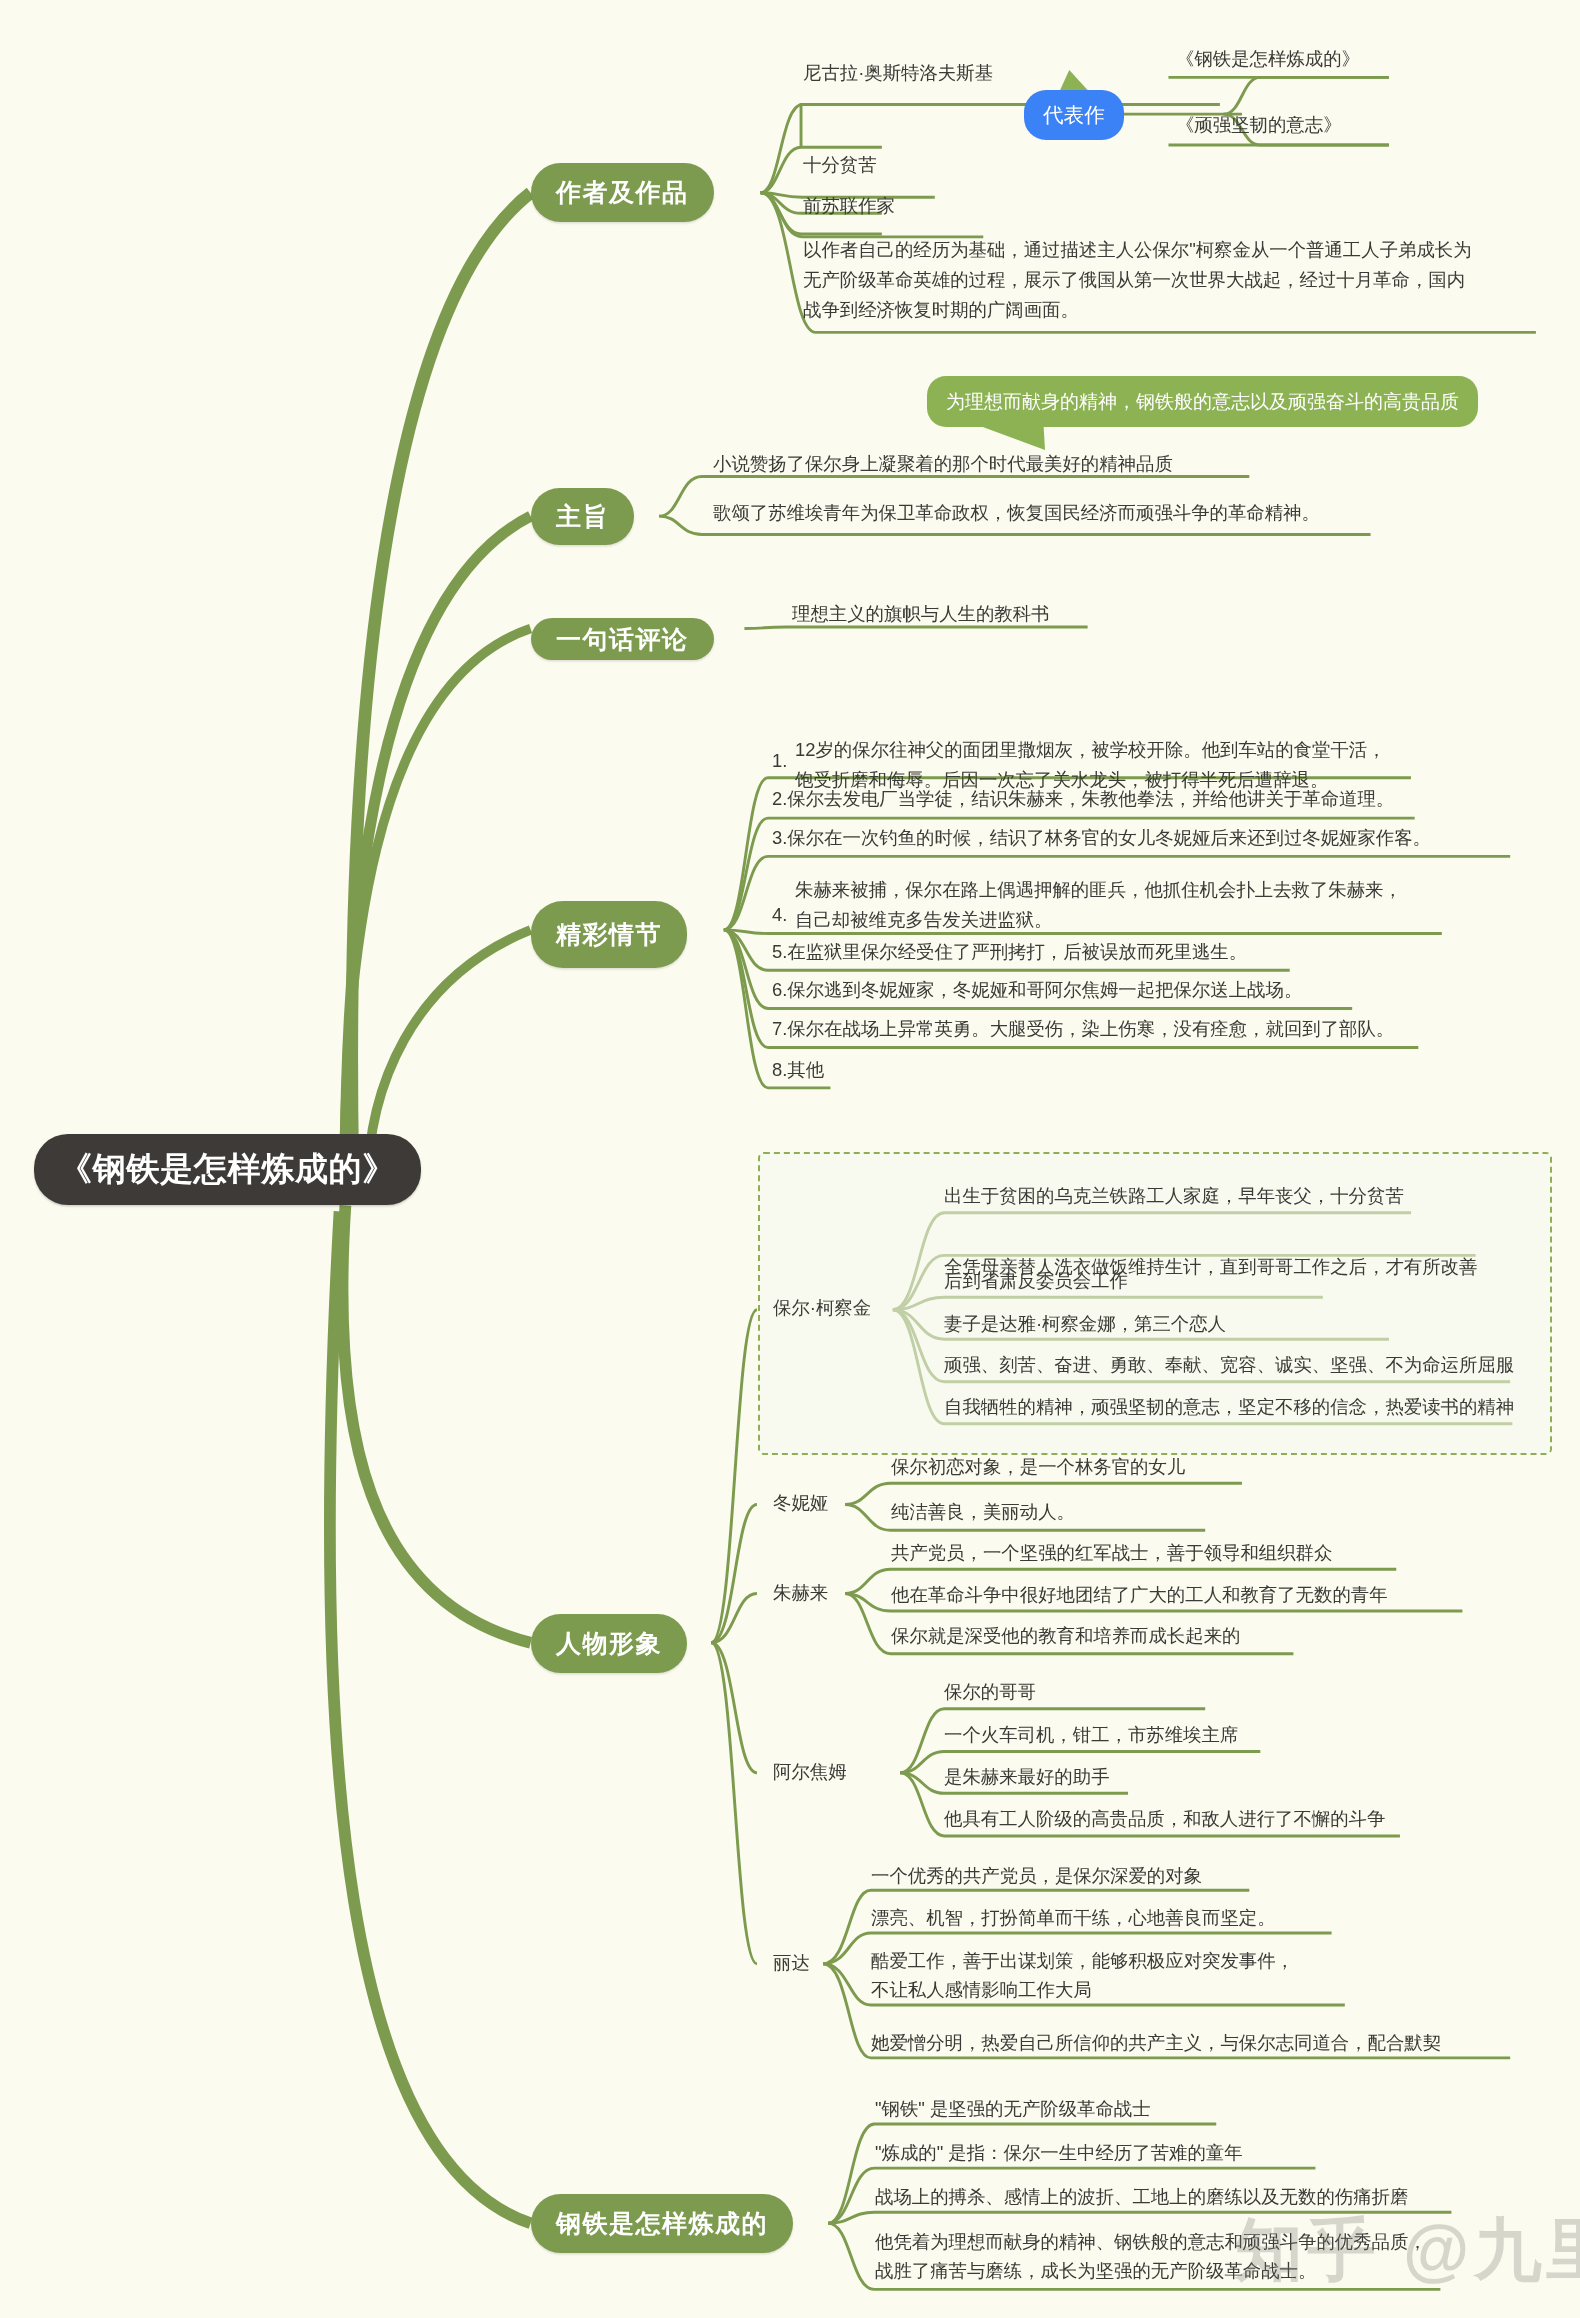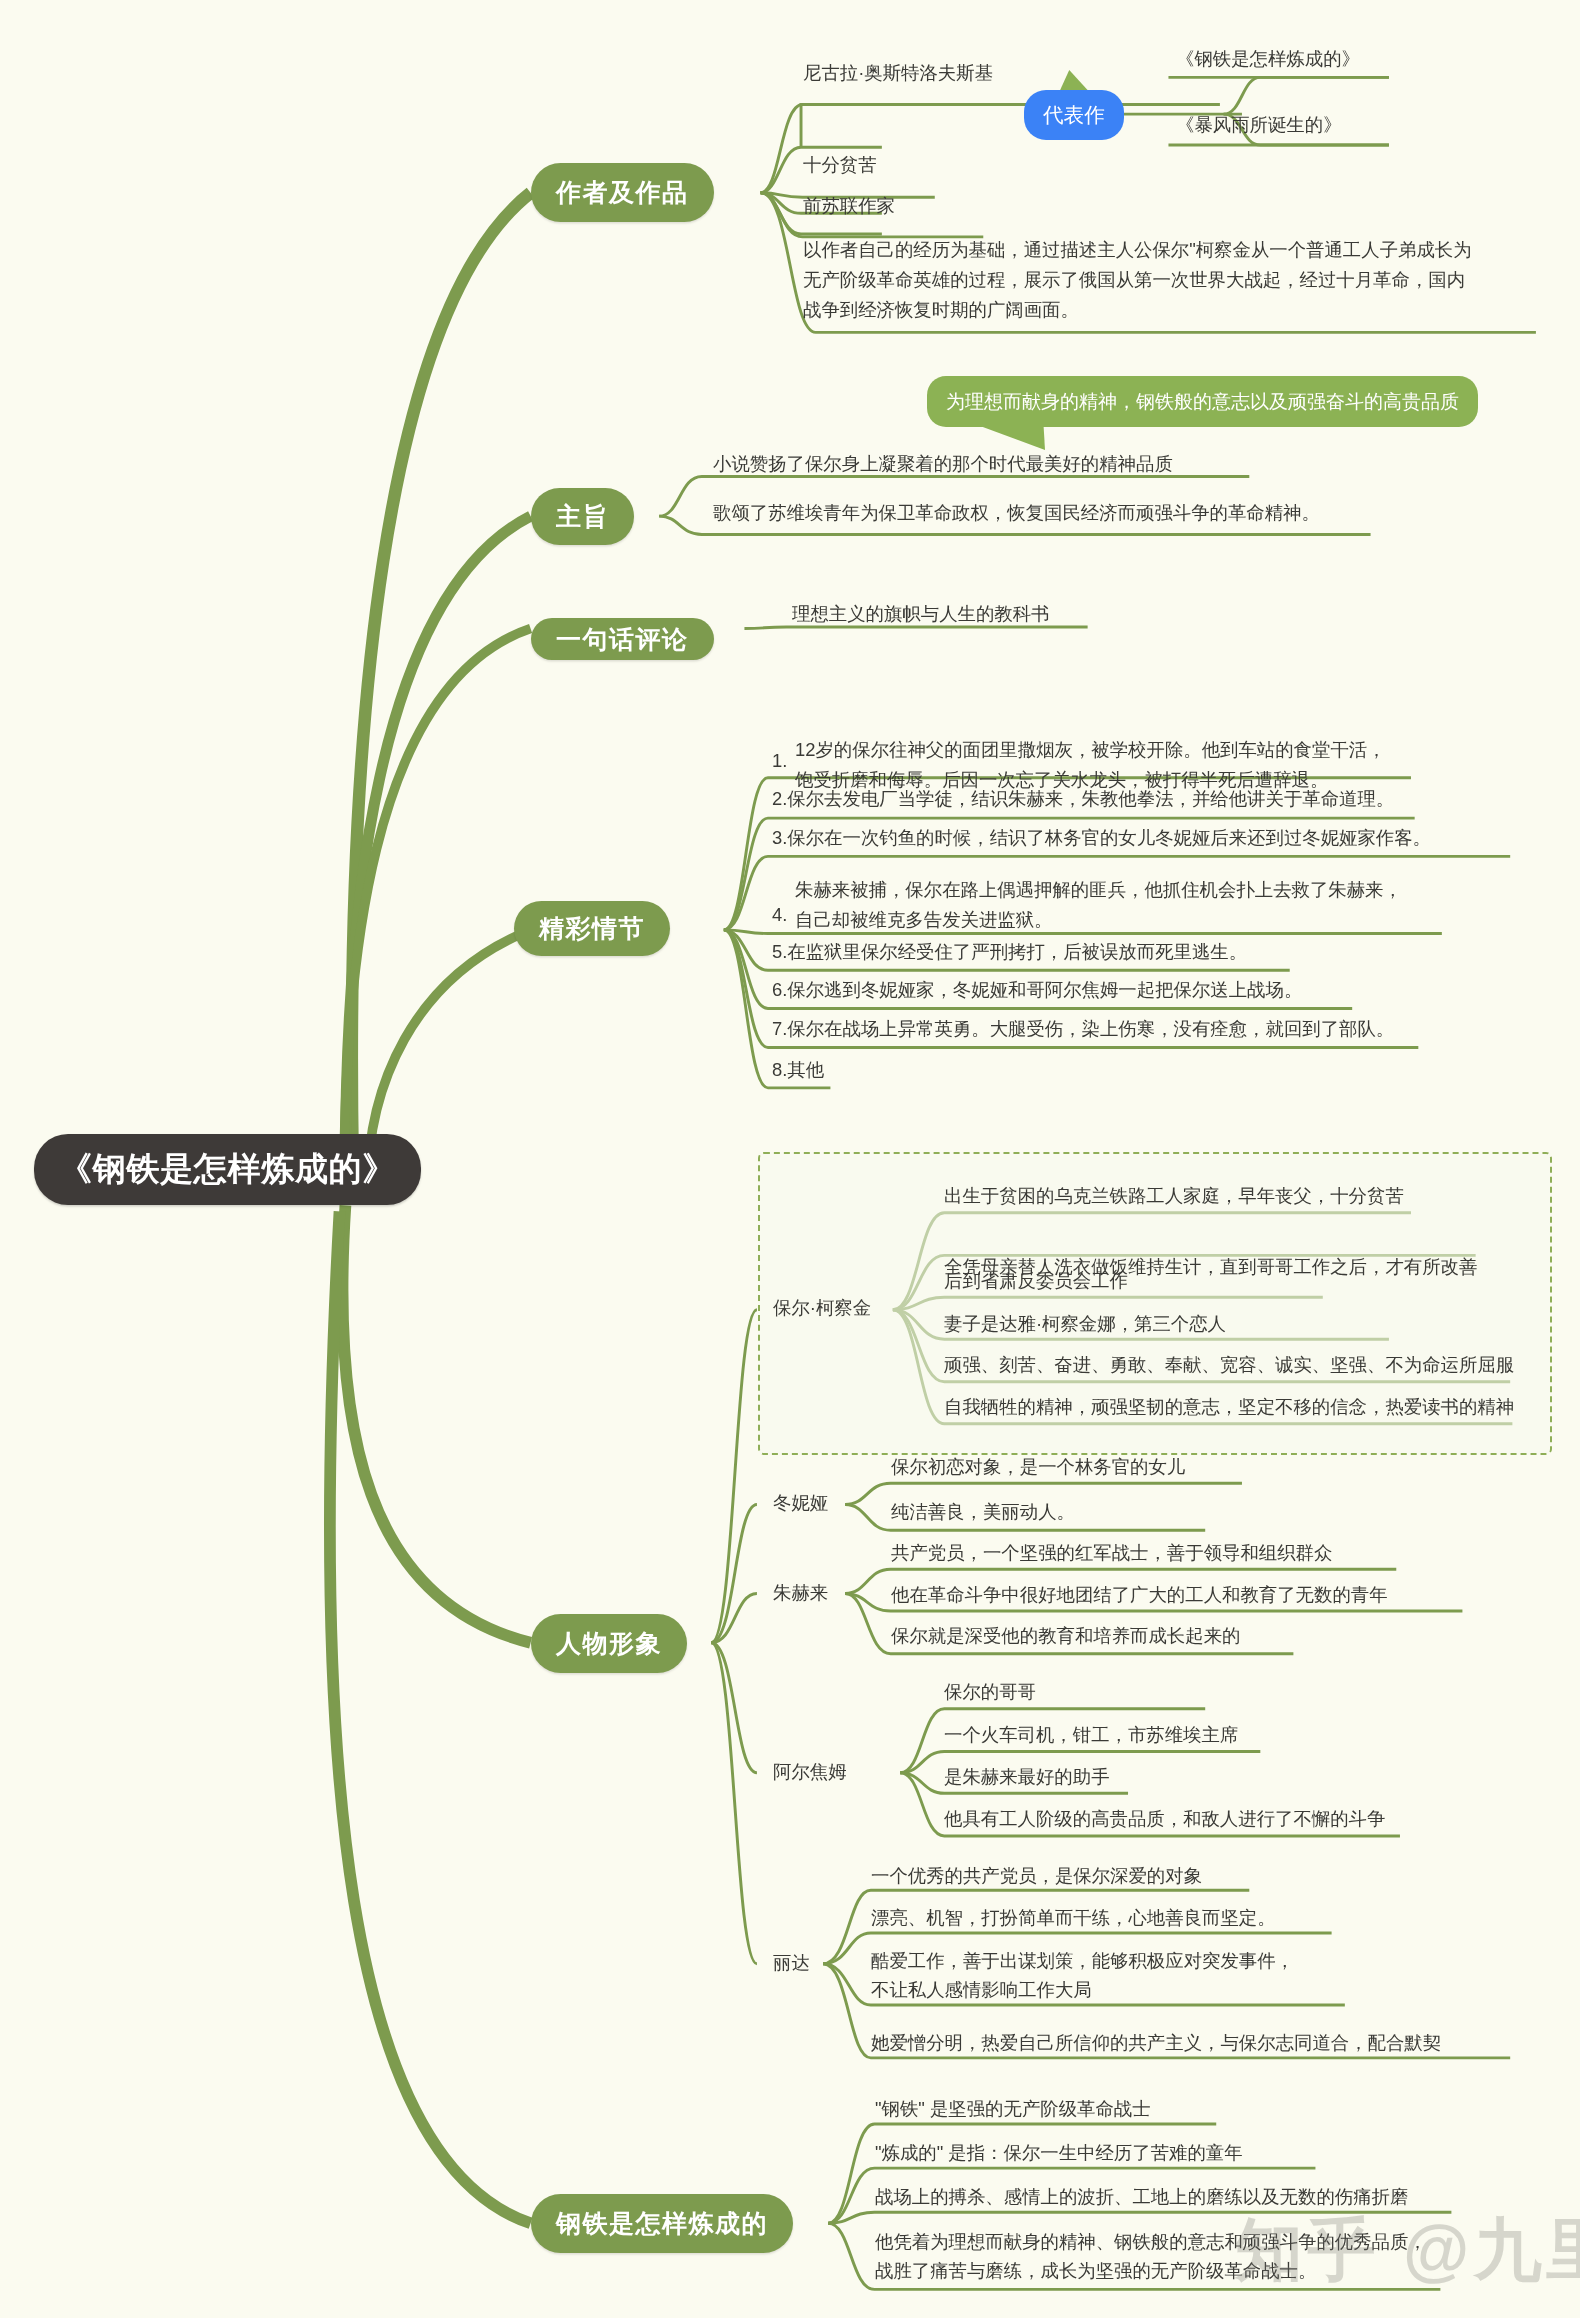"《暴风雨所诞生的》" div.leaf { text: 暴风雨所诞生的 -> 顽强坚韧的意志 }
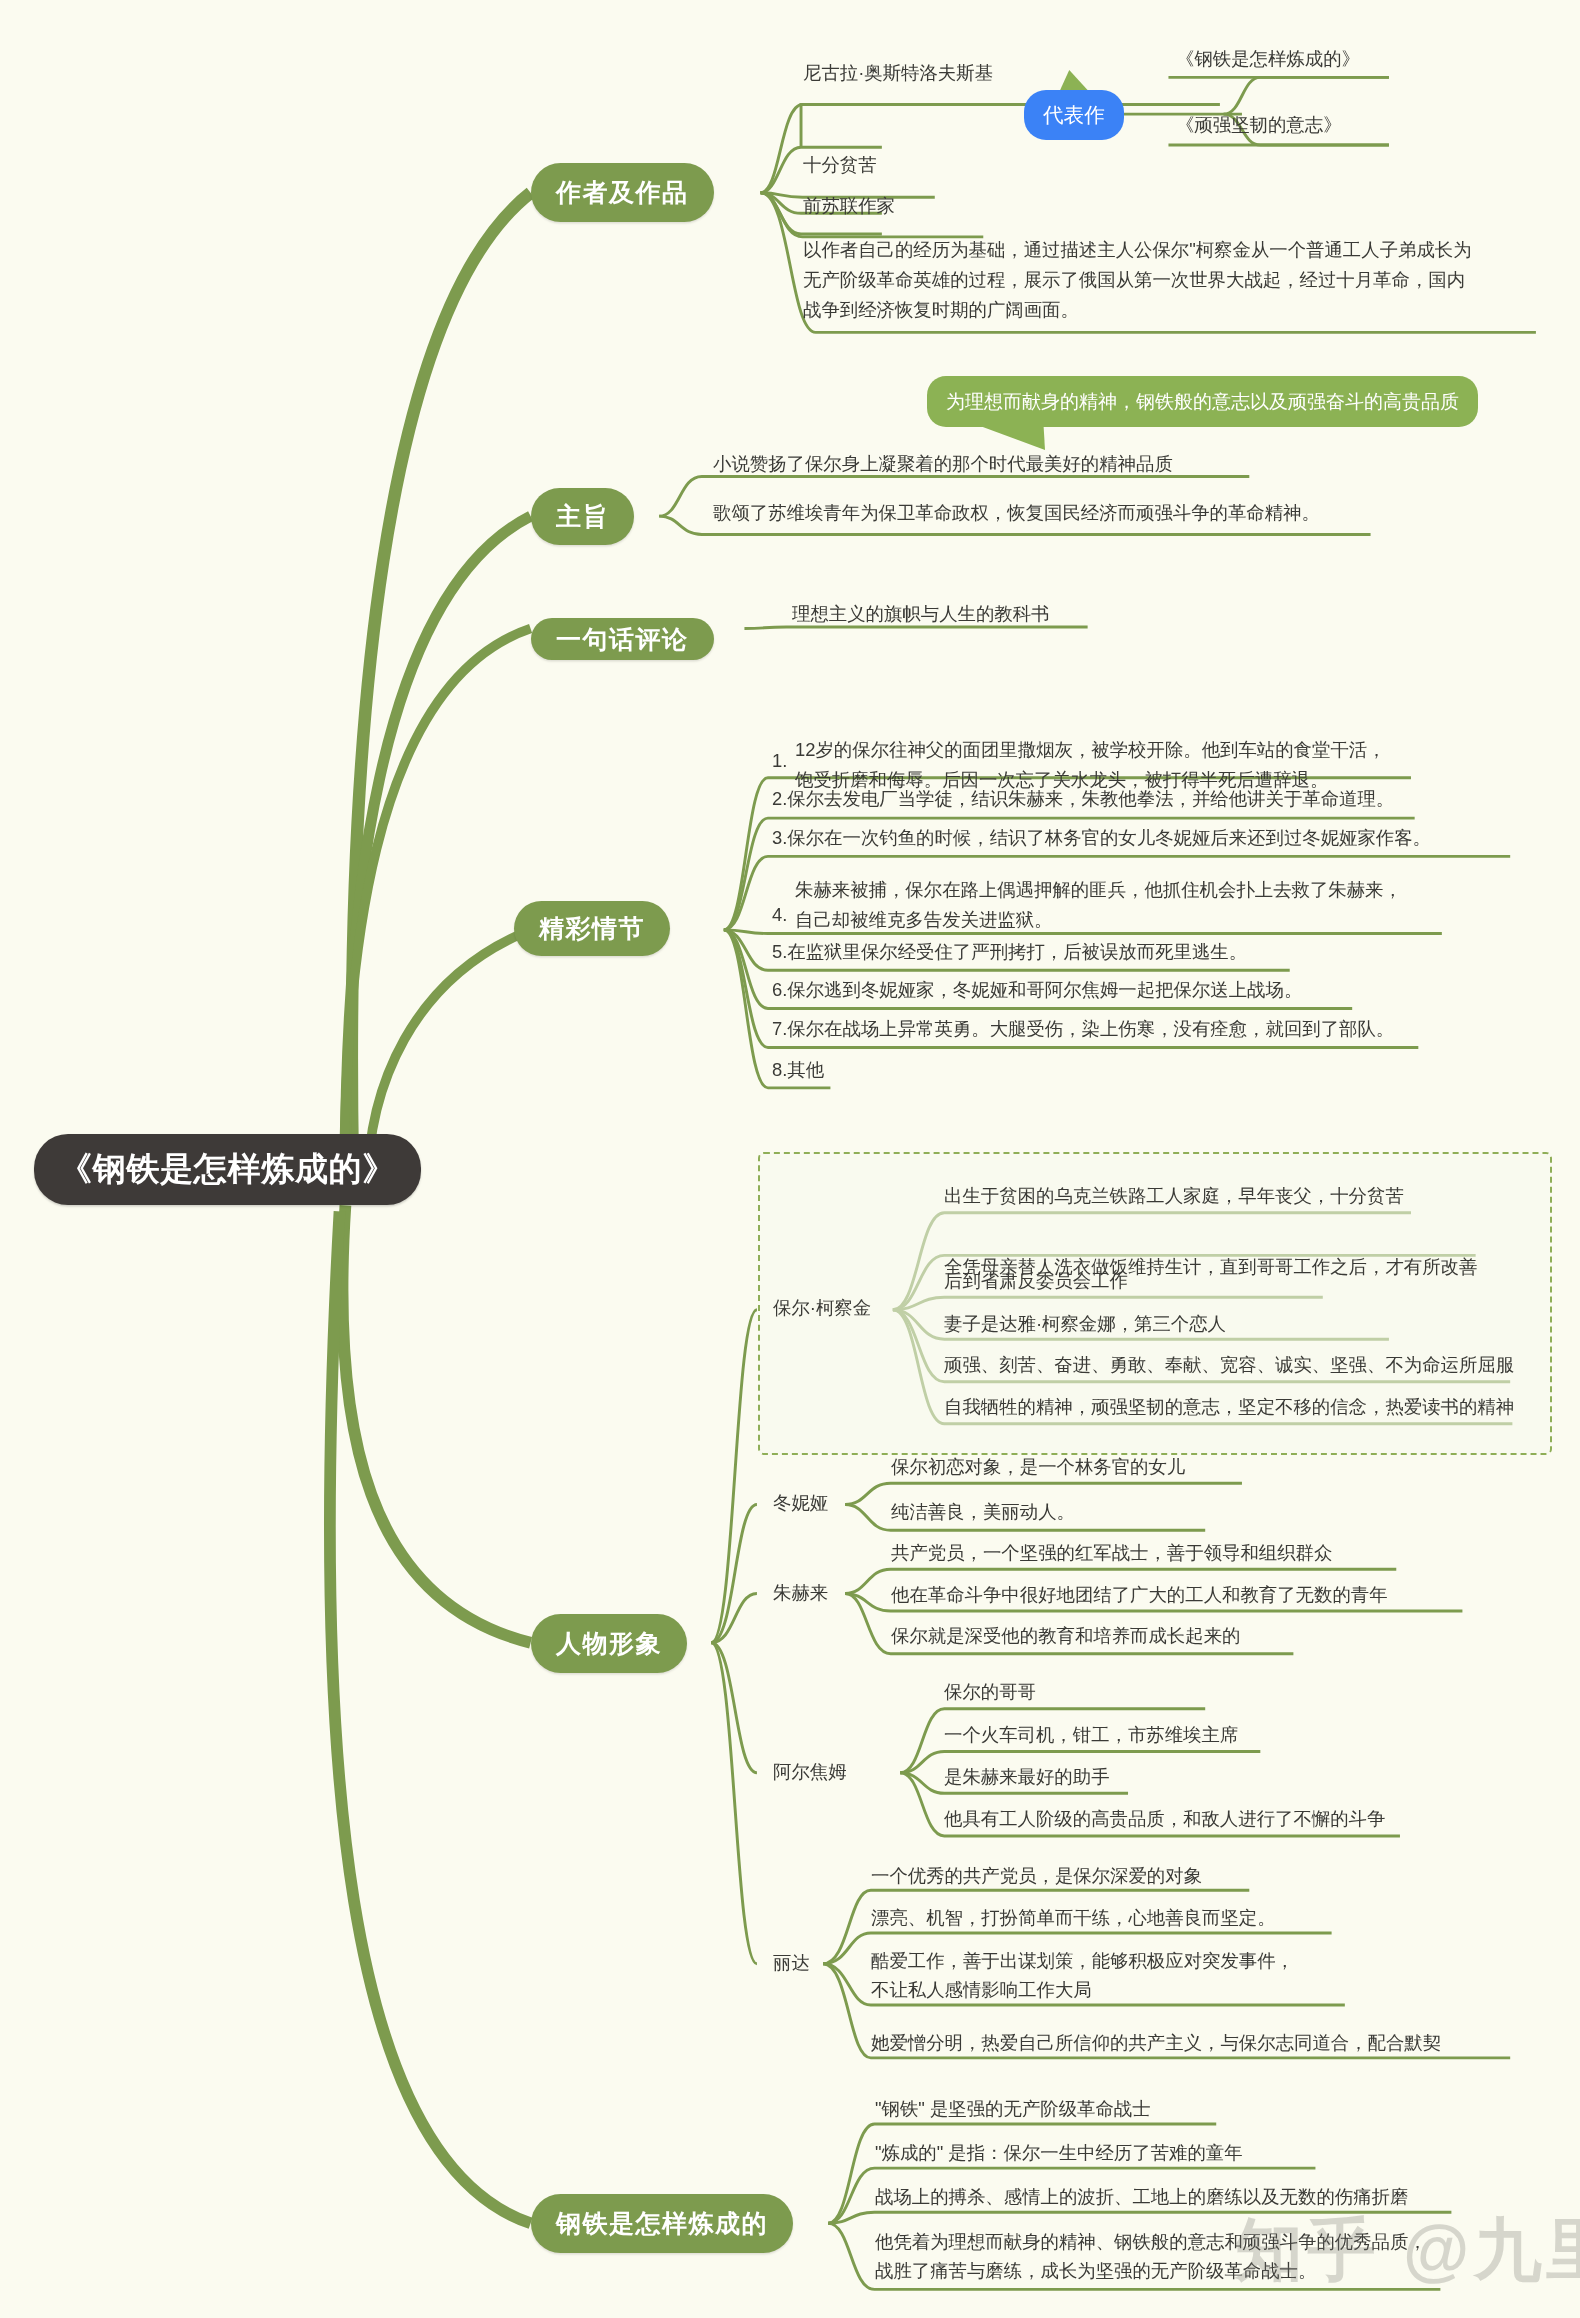"精彩情节" div.node { height: 55px -> 67px; left: 514px -> 531px }
